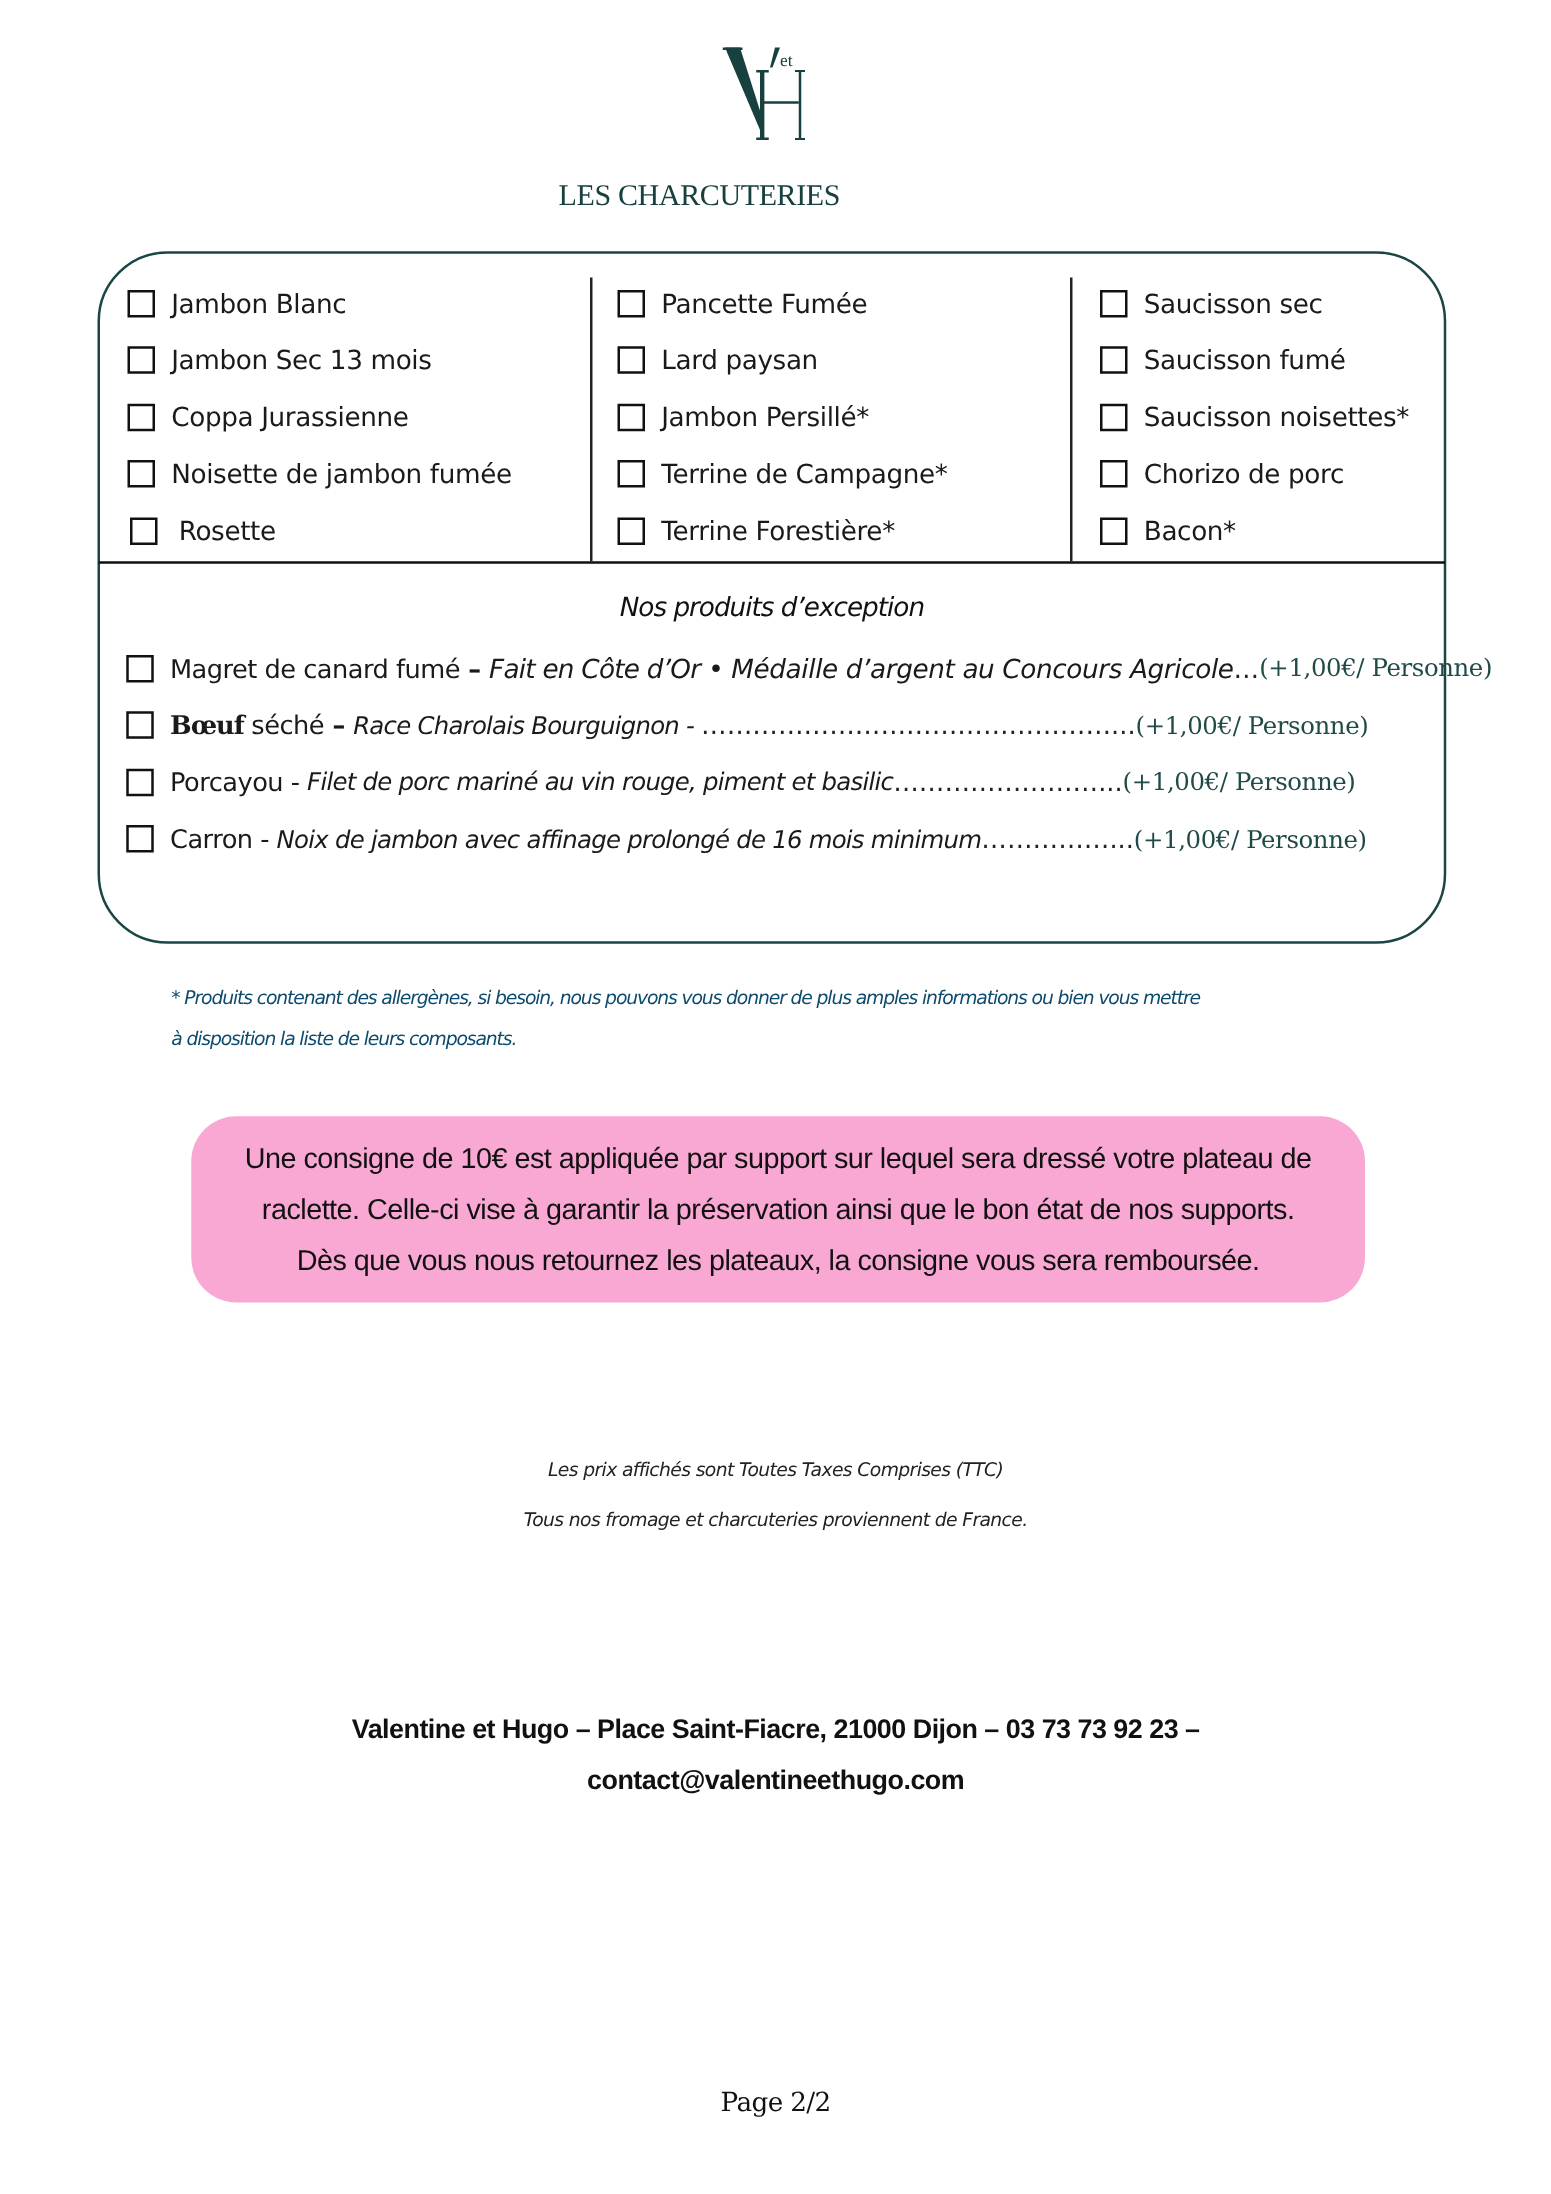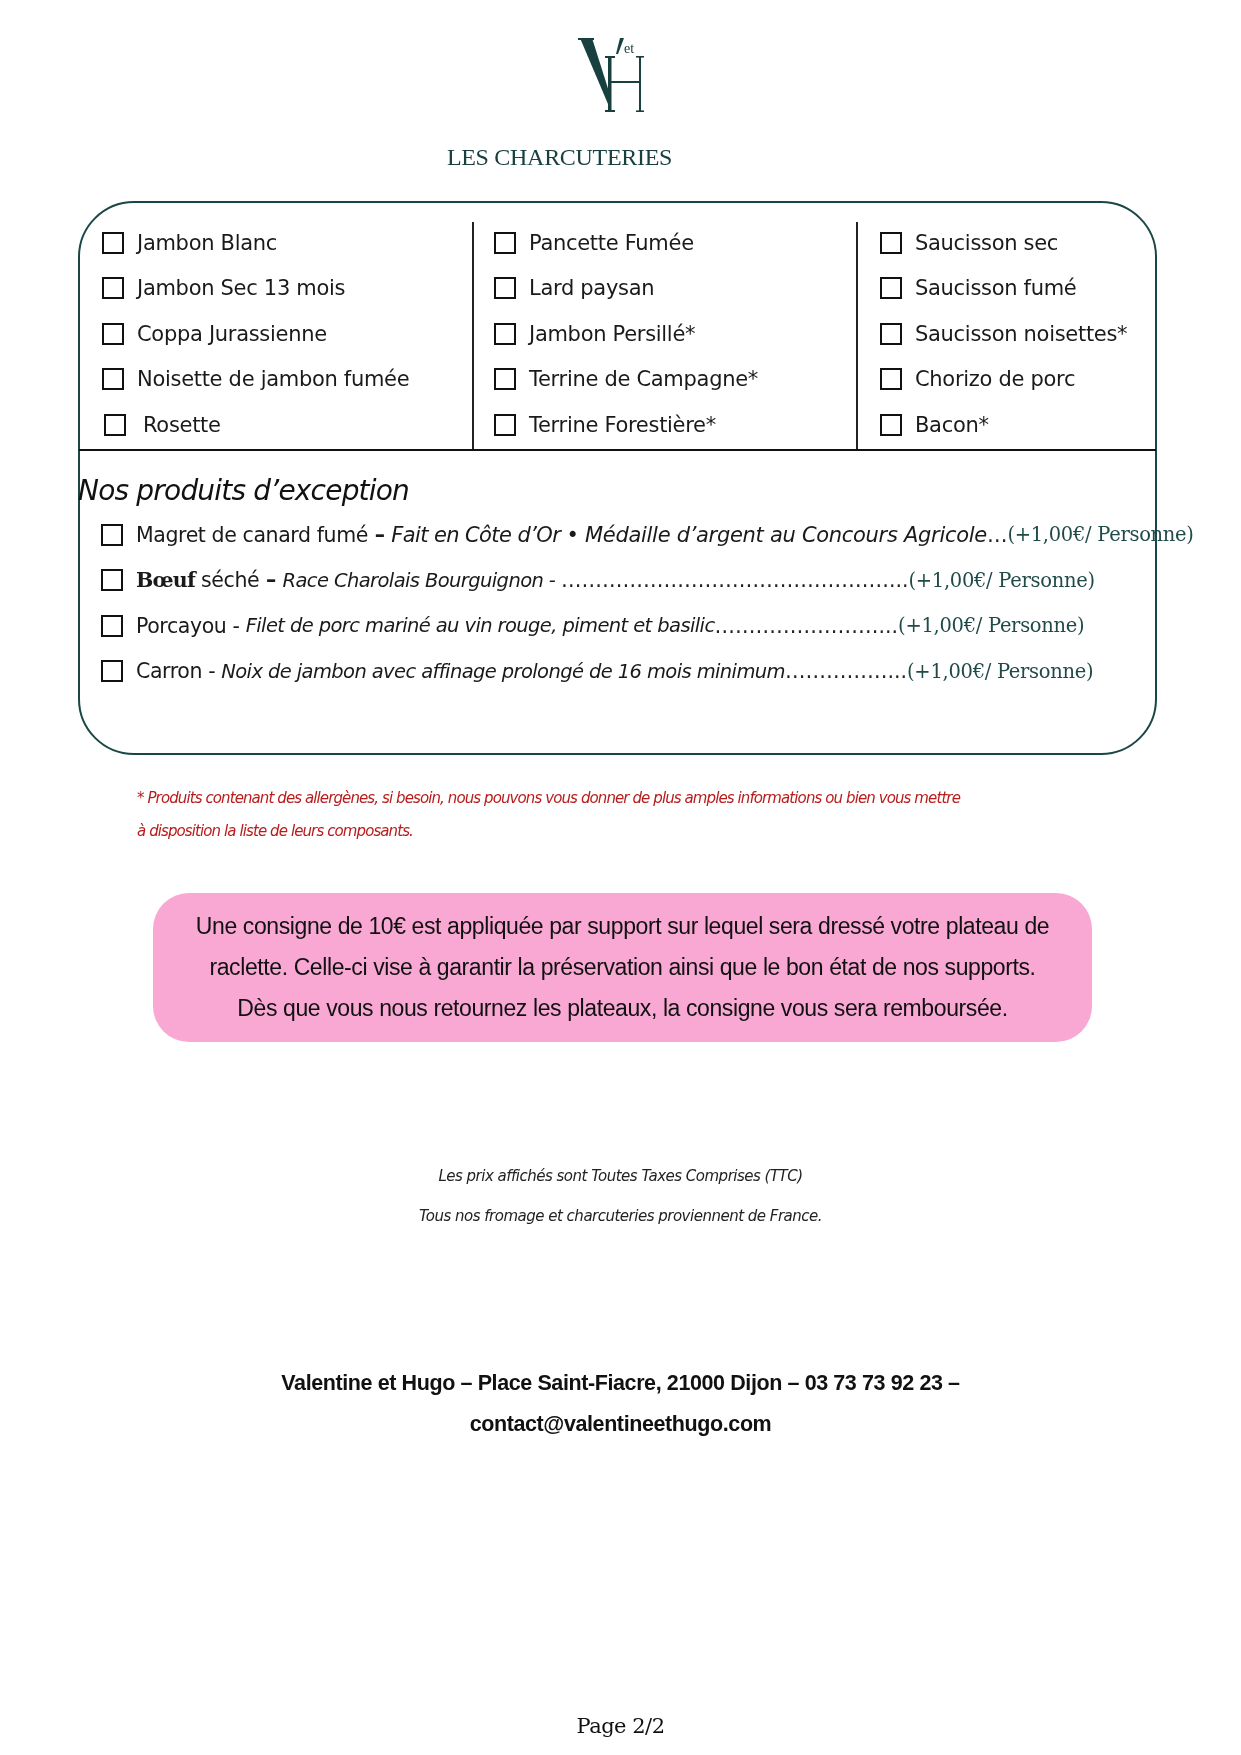"Nos produits d’exception" .exc-title { font-size: 28px -> 21px; text-align: none -> center }
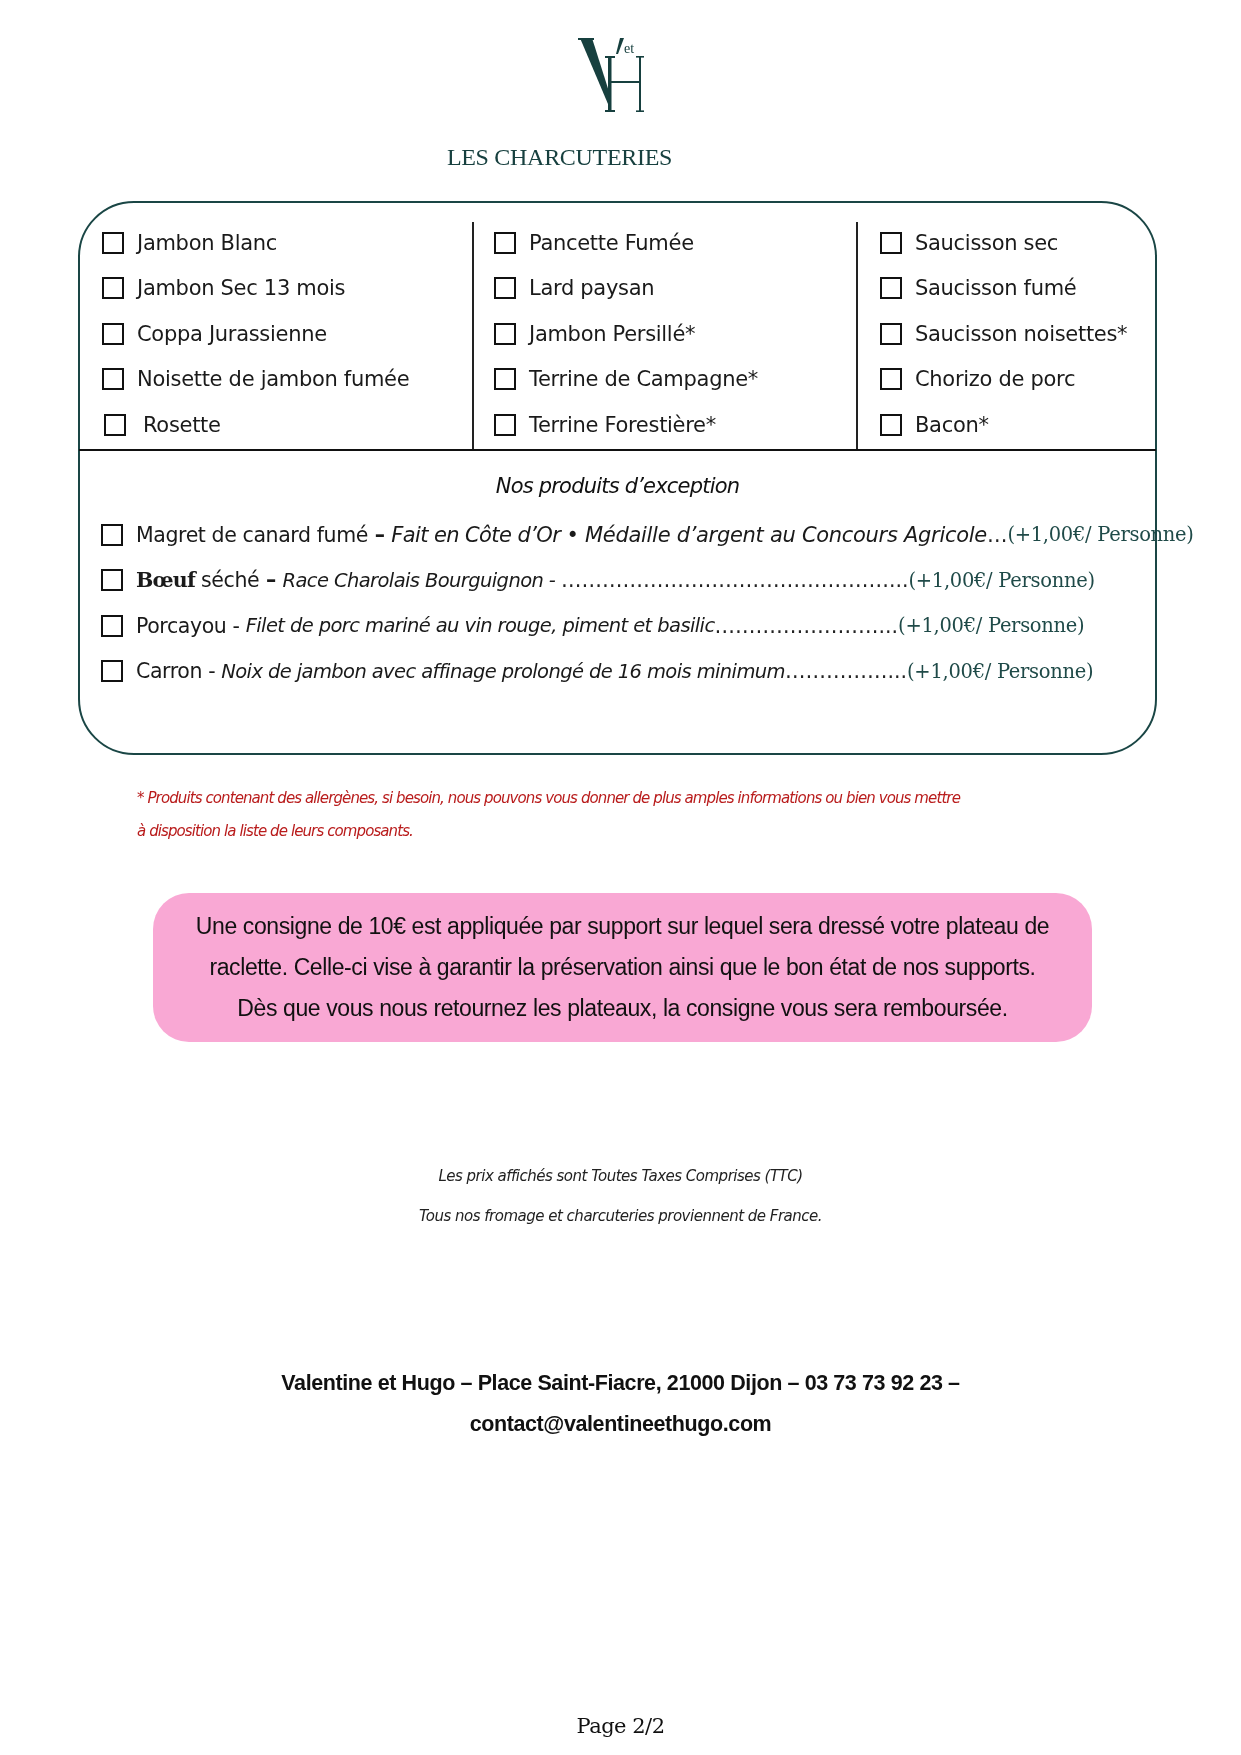"* Produits contenant des allergènes," .footnote { color: #b91c1c -> #0c4a6e }
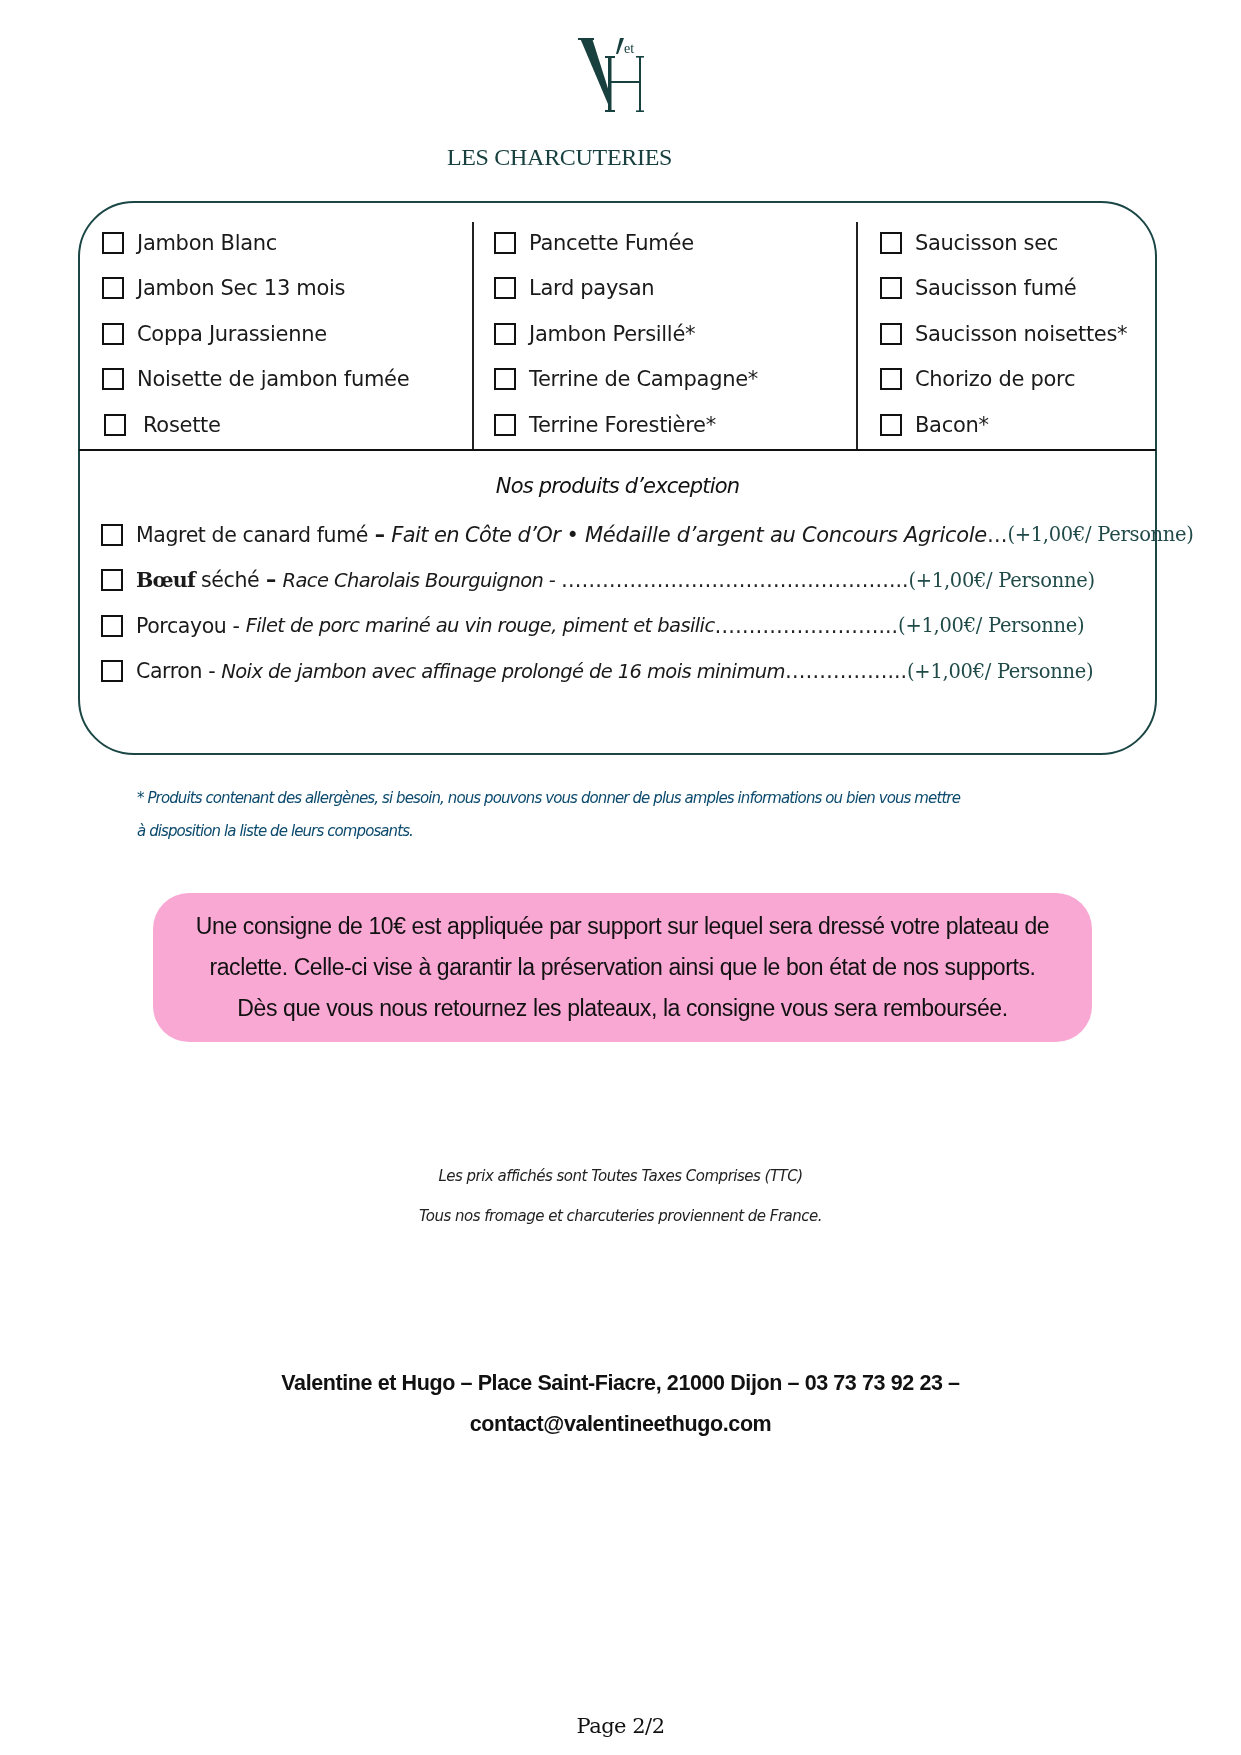"Page 2/2" .pagenum { margin-top: 44px -> none }
